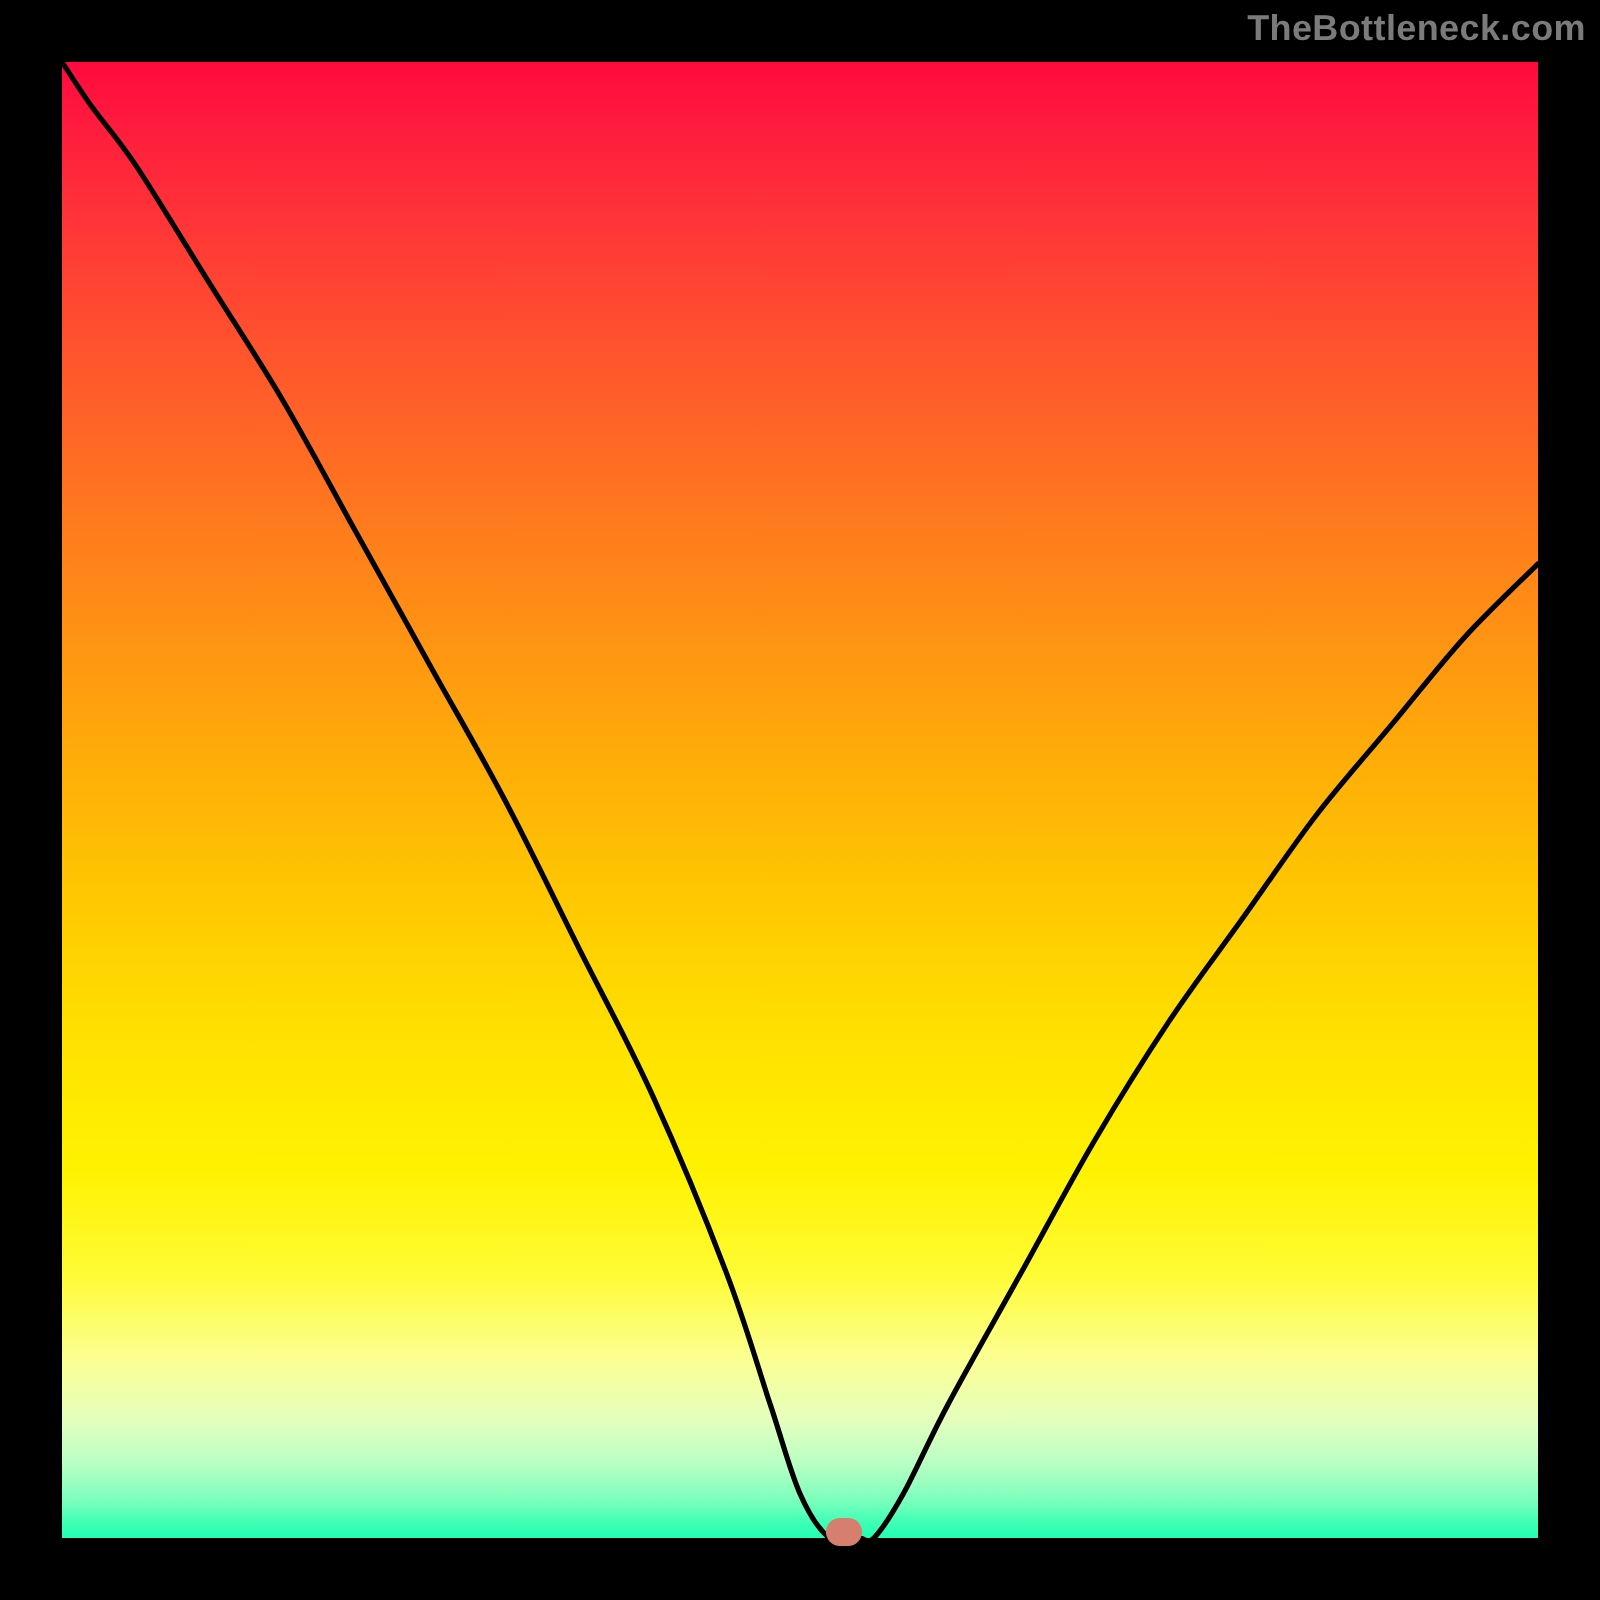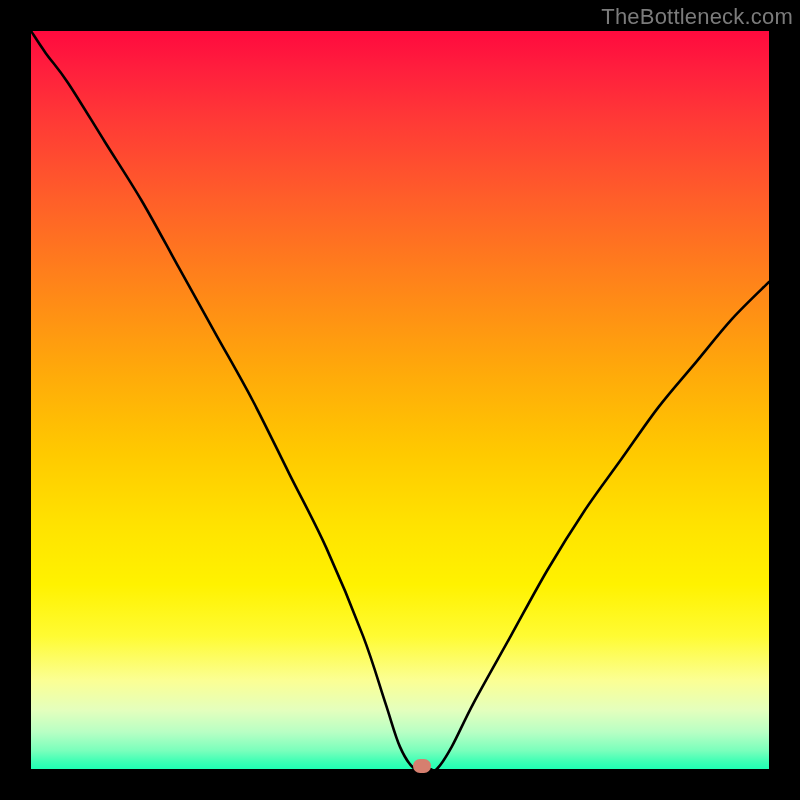"TheBottleneck.com" .watermark { font-size: 22px -> 18px; font-weight: 400 -> 700 }
